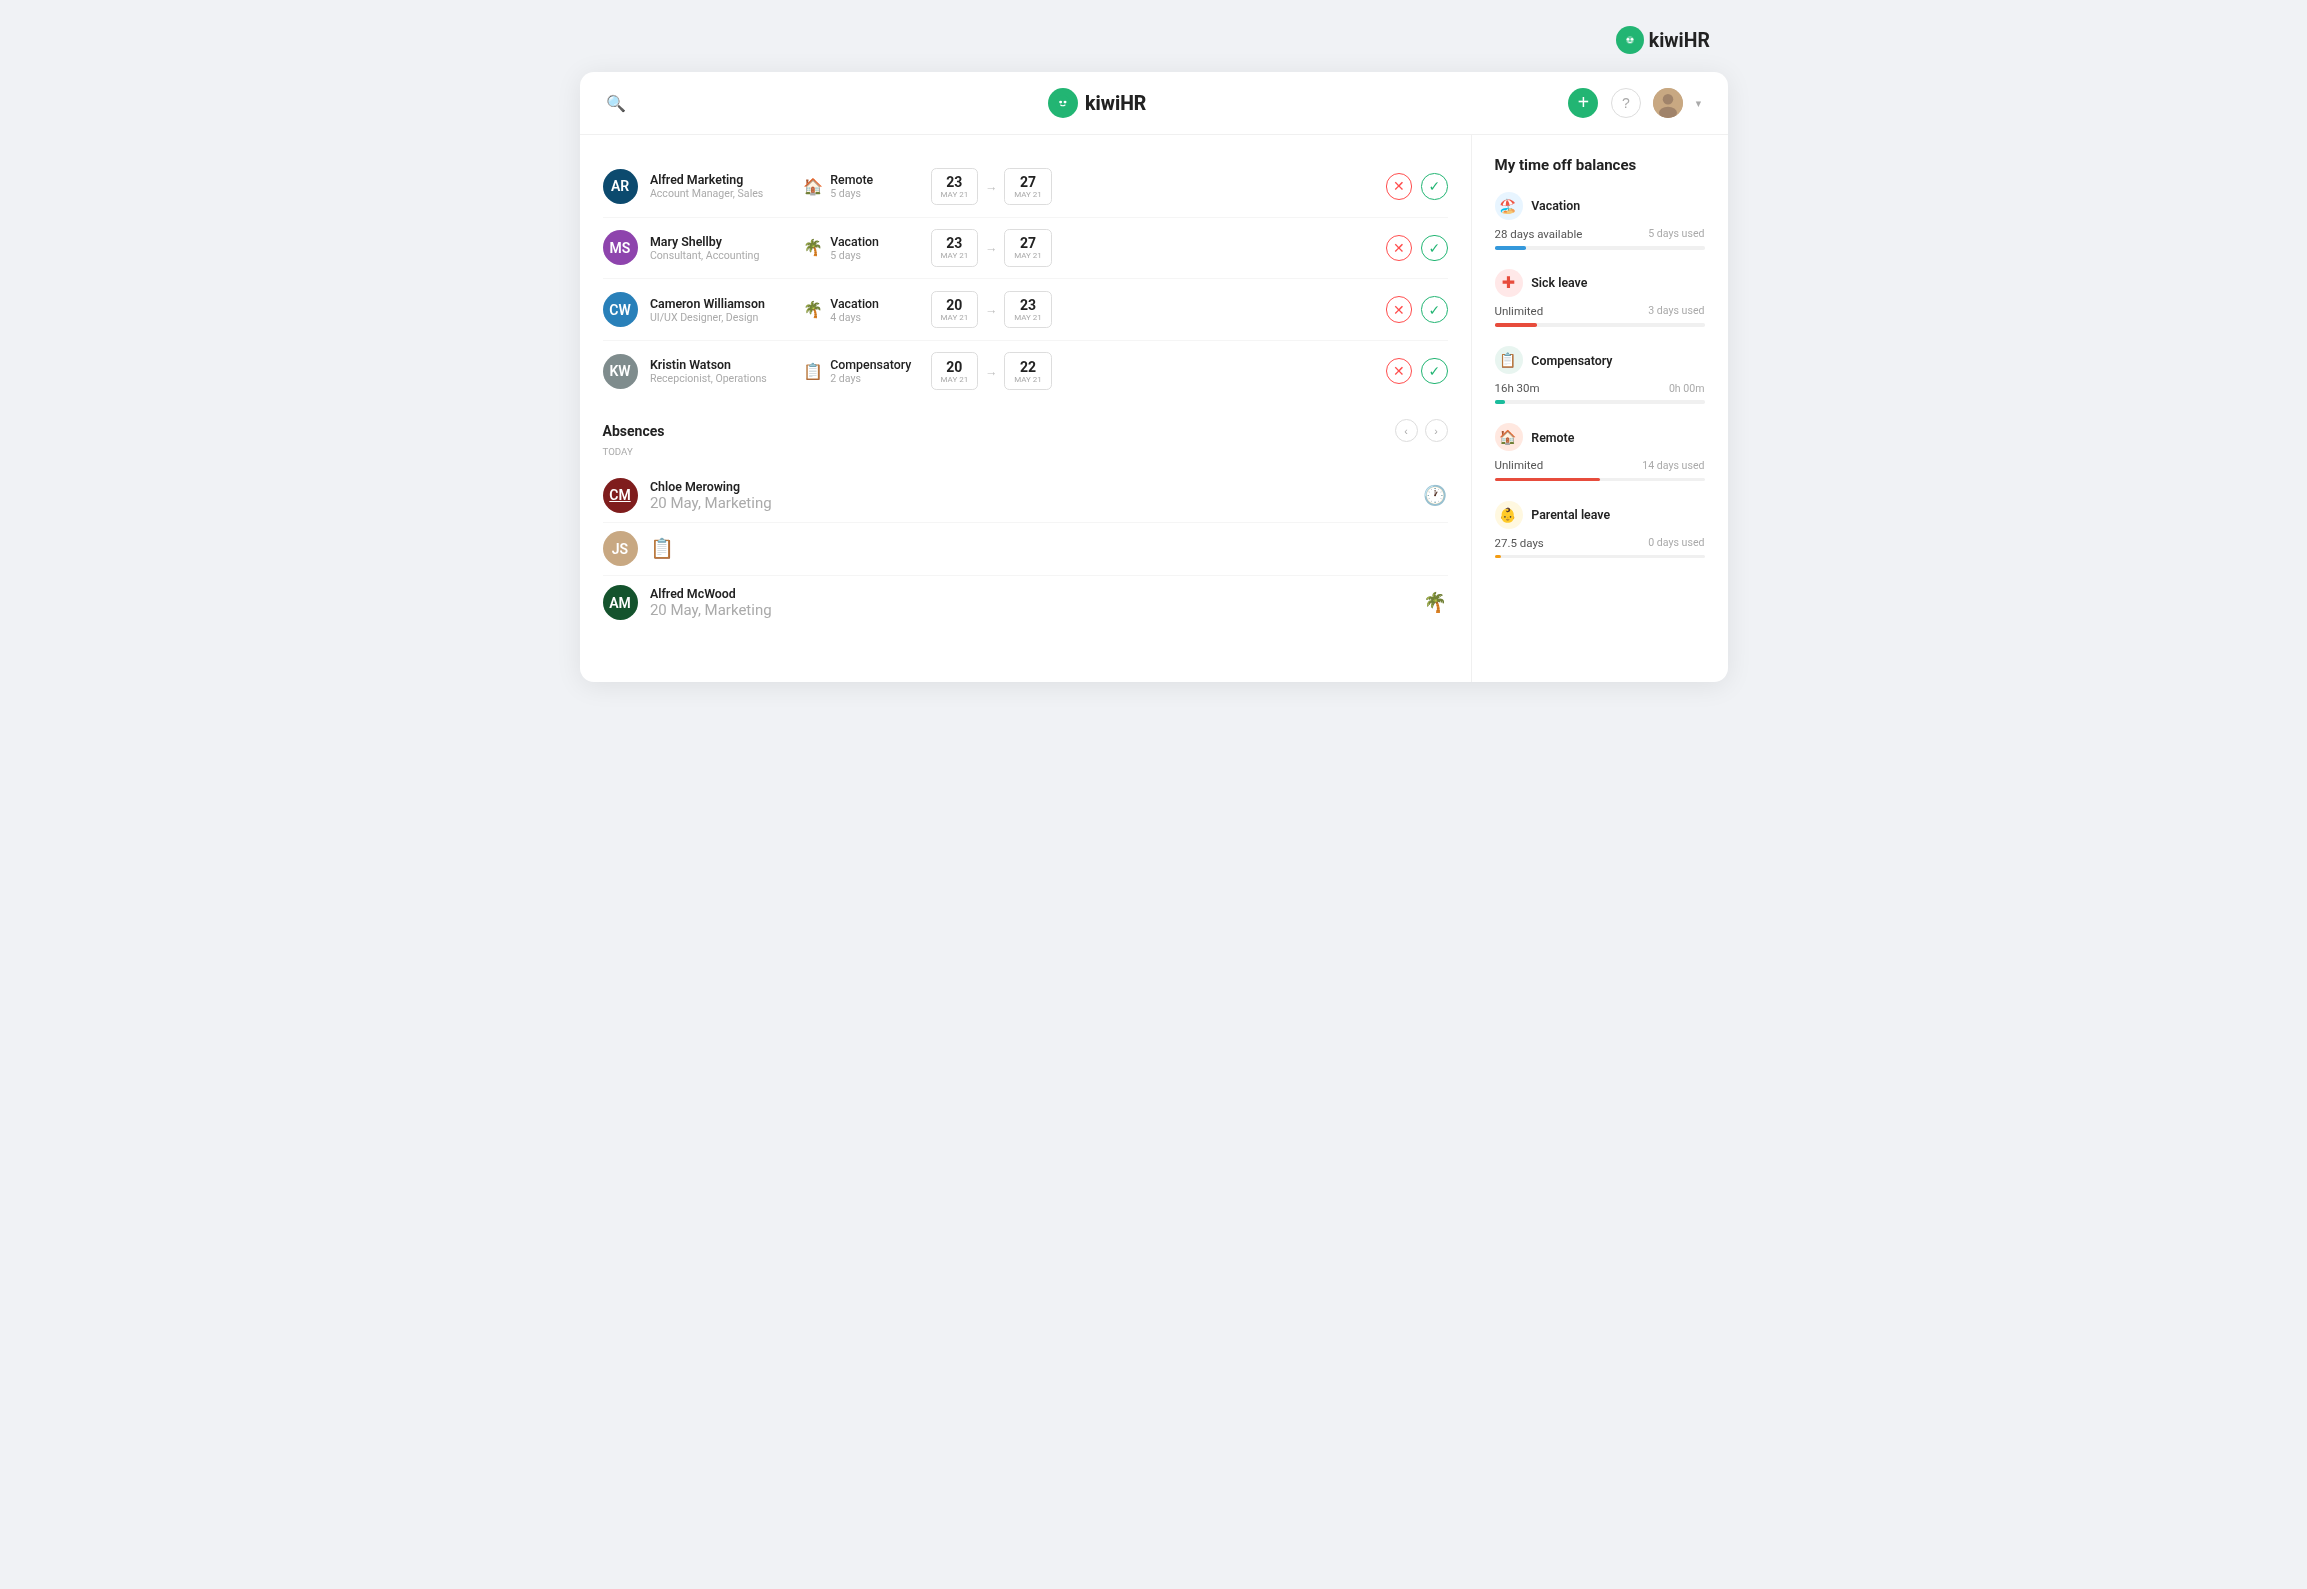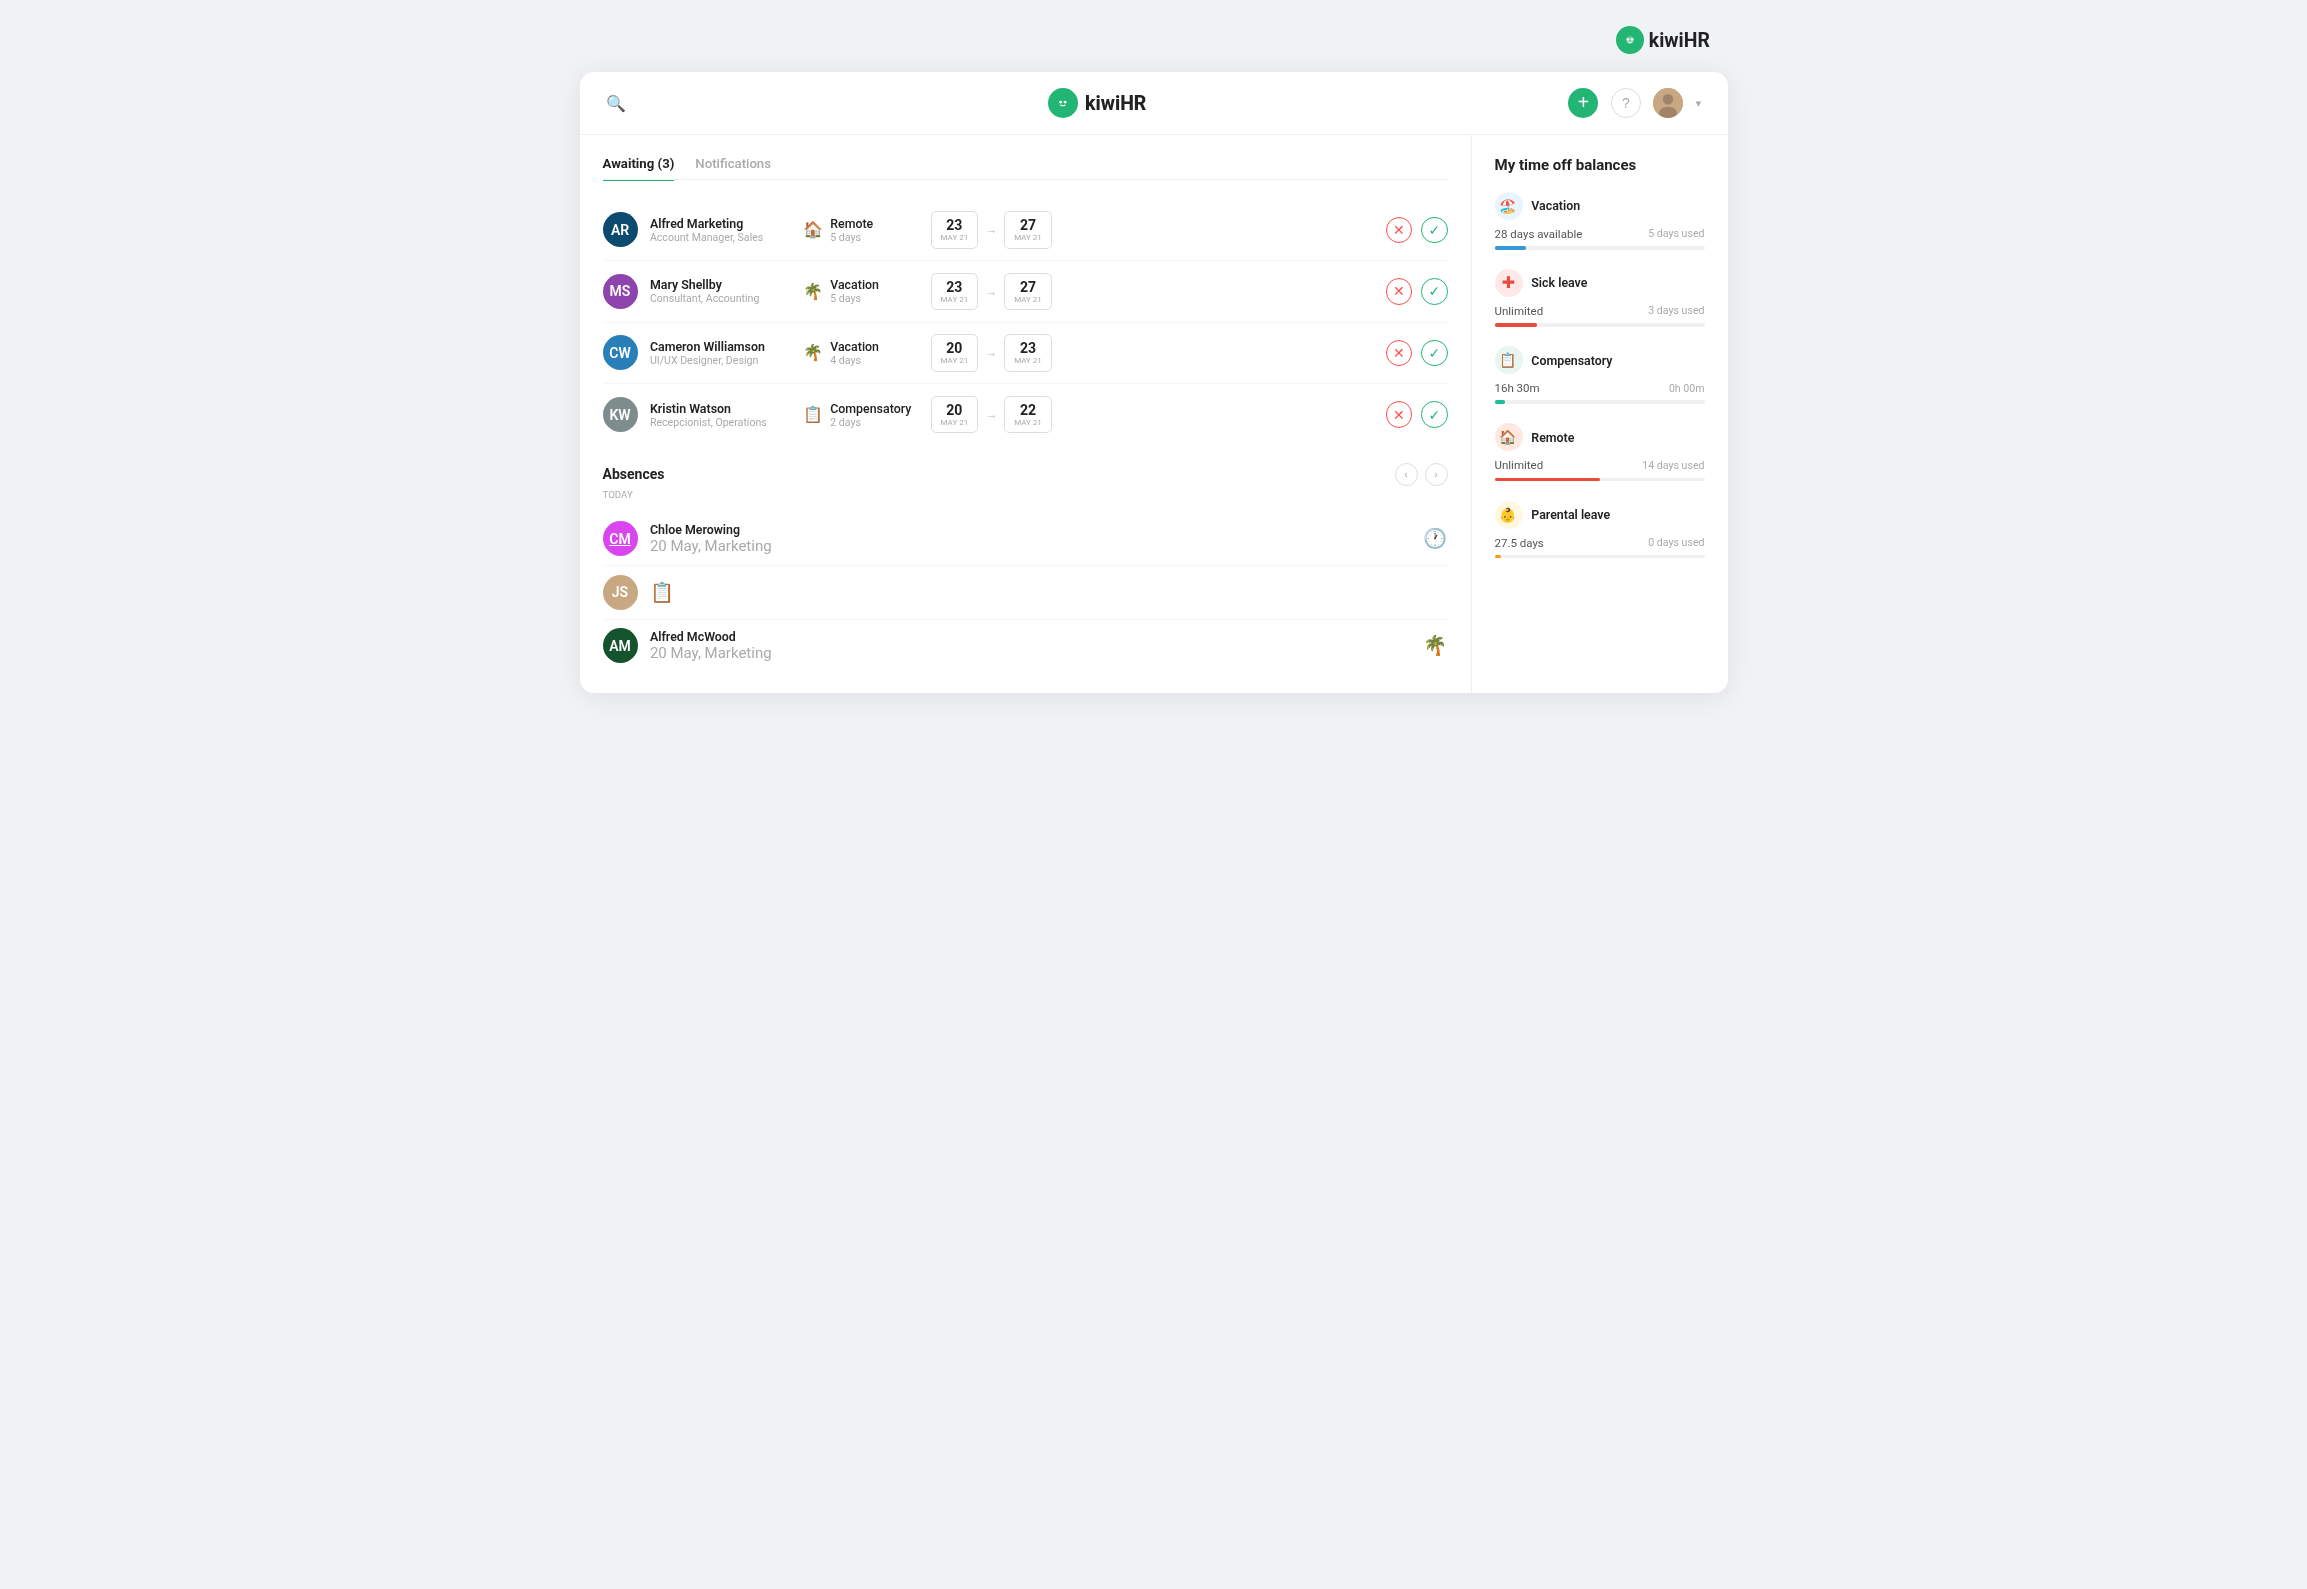"Awaiting (3)" div.tabs { html: <div> <div>Awaiting (3)</div> <div>Notifications</div> </div> -> none }
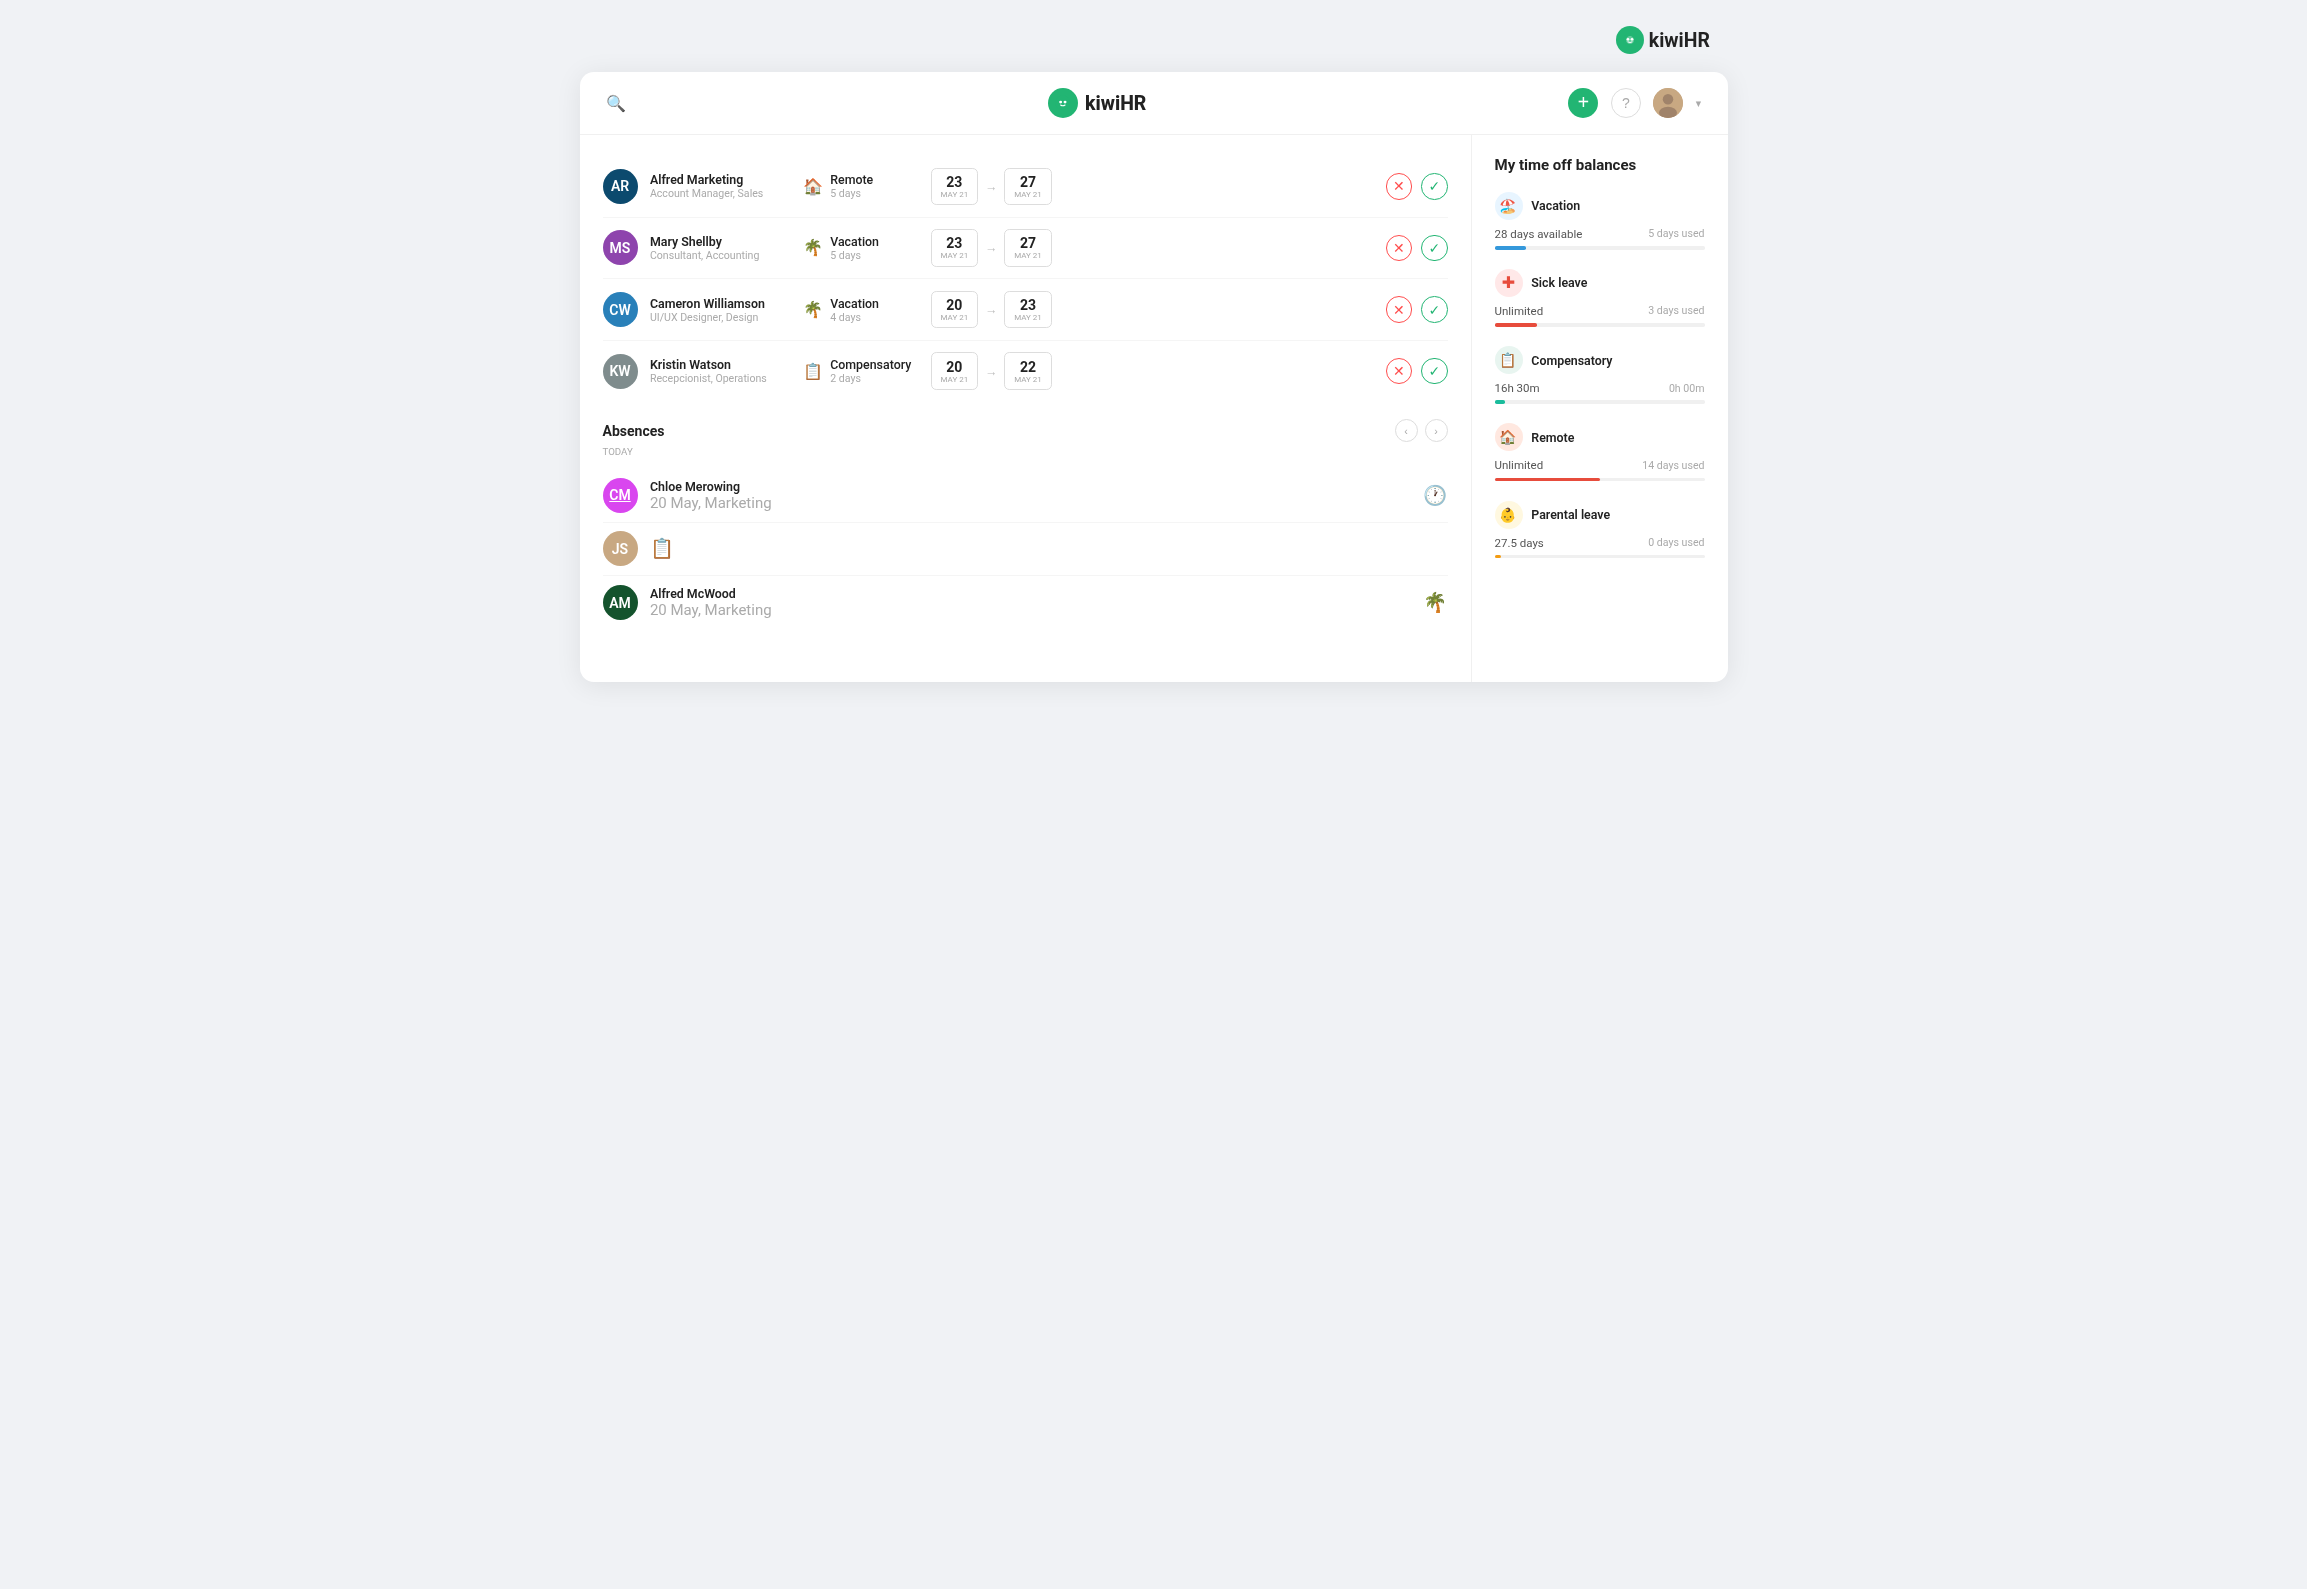"CM" div.avatar-img { background: #d946ef -> #7f1d1d }
